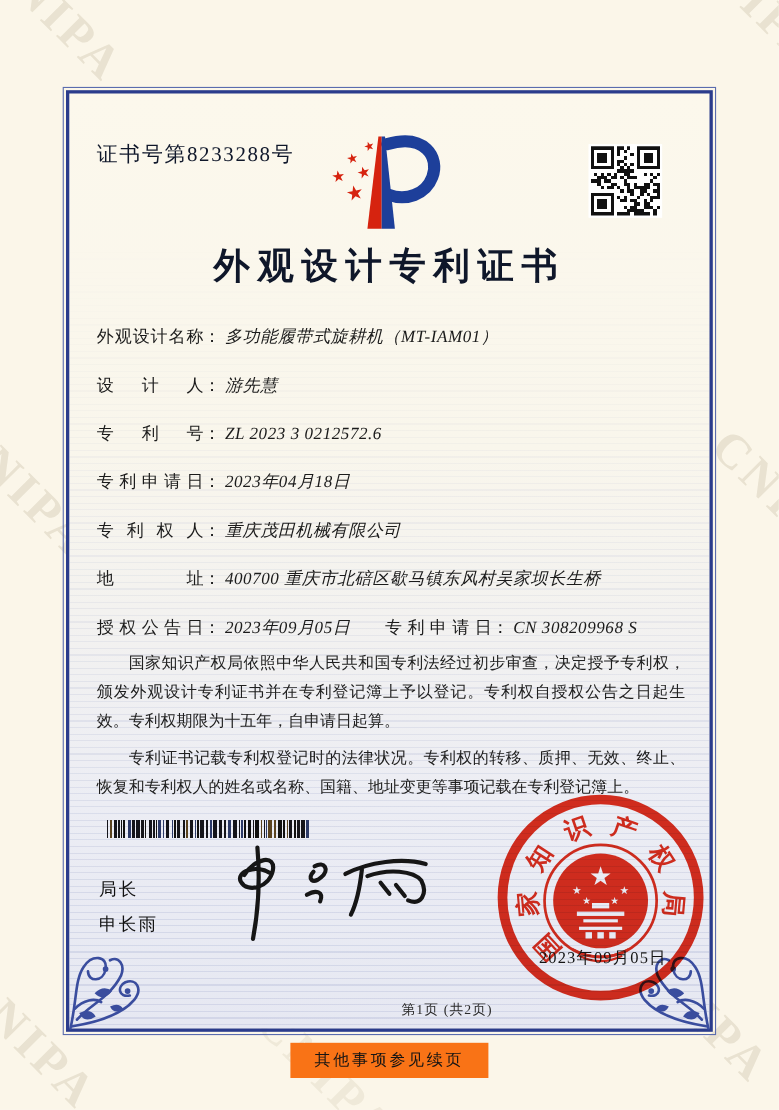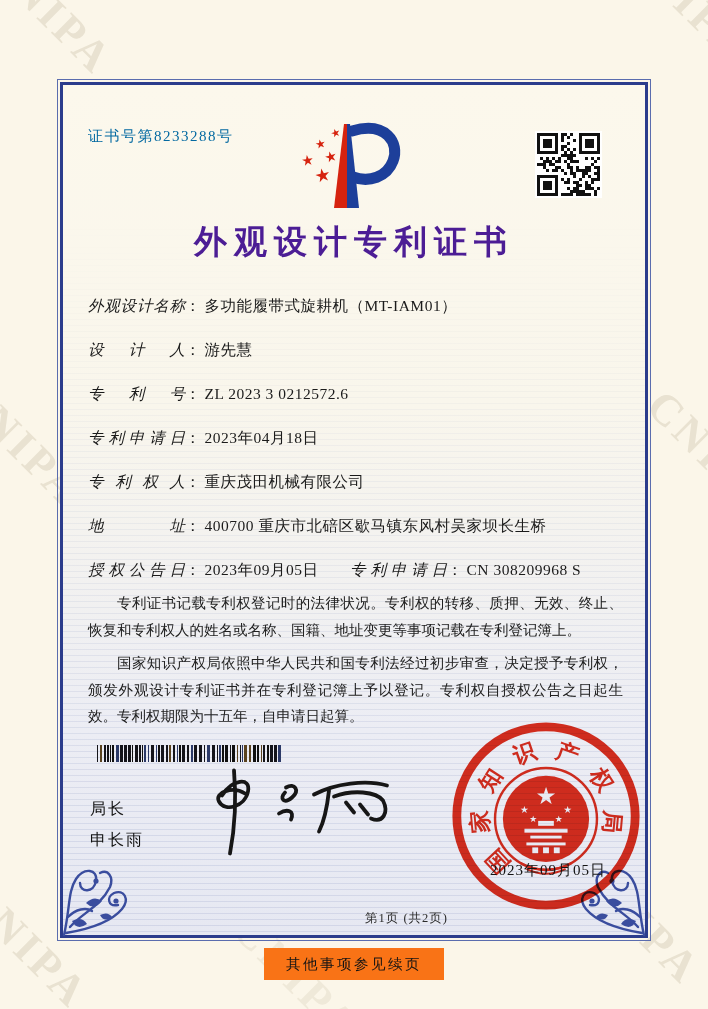"证书号第8233288号" .cert-number { color: #0369a1 -> #0f172a; font-size: 15px -> 19px }
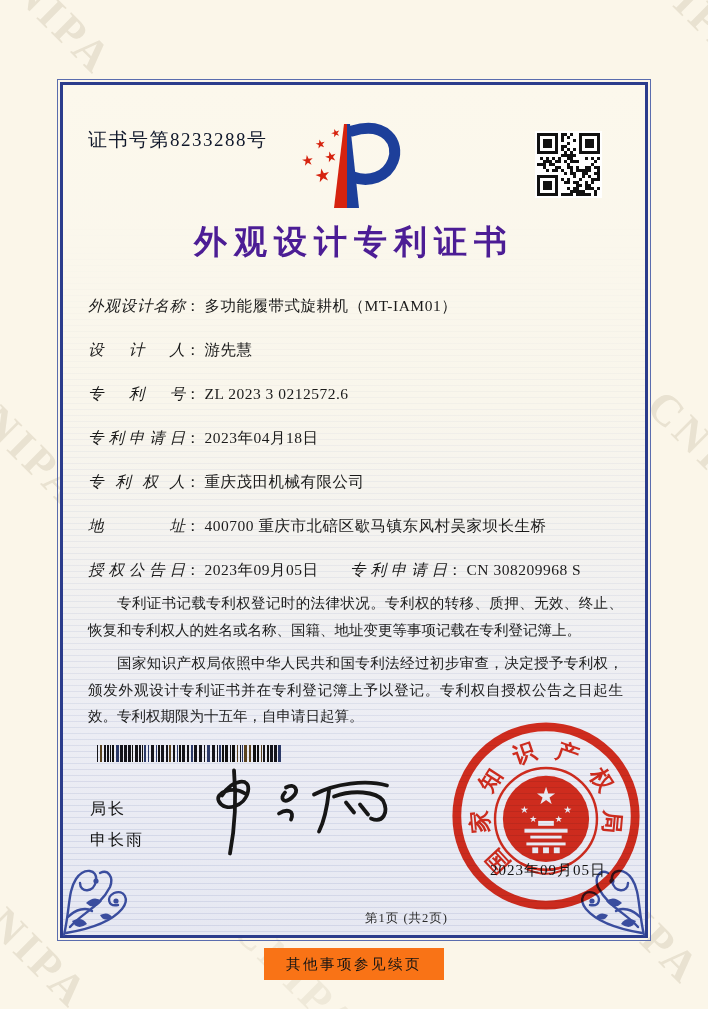"外观设计专利证书" .title { color: #4c1d95 -> #0f172a }
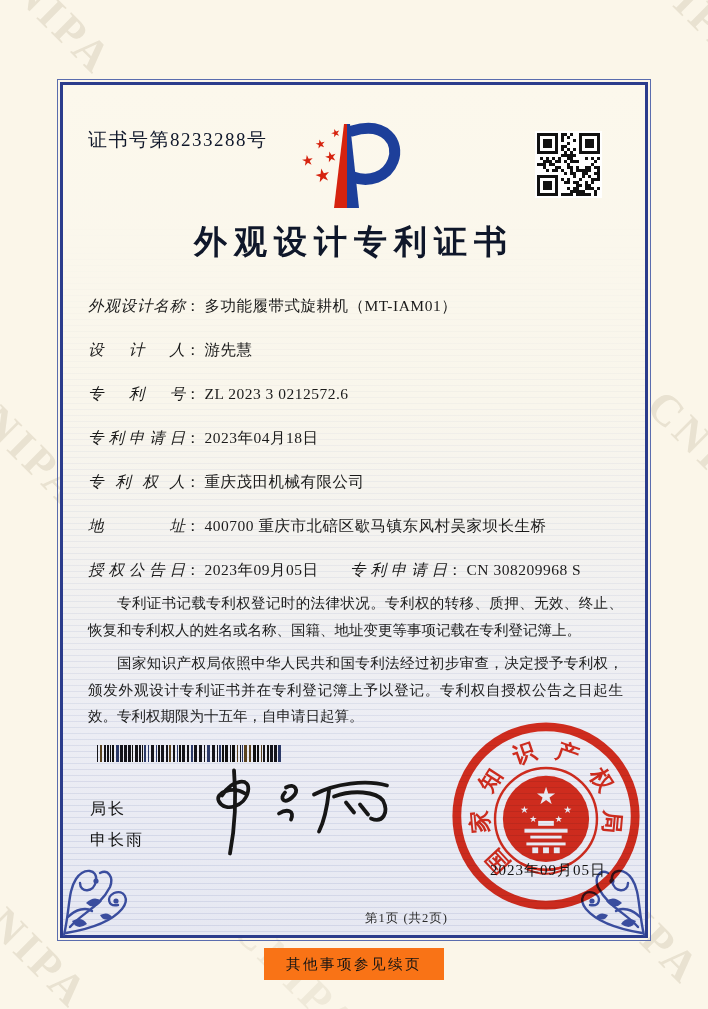"外观设计名称" .flabel { font-style: italic -> none }
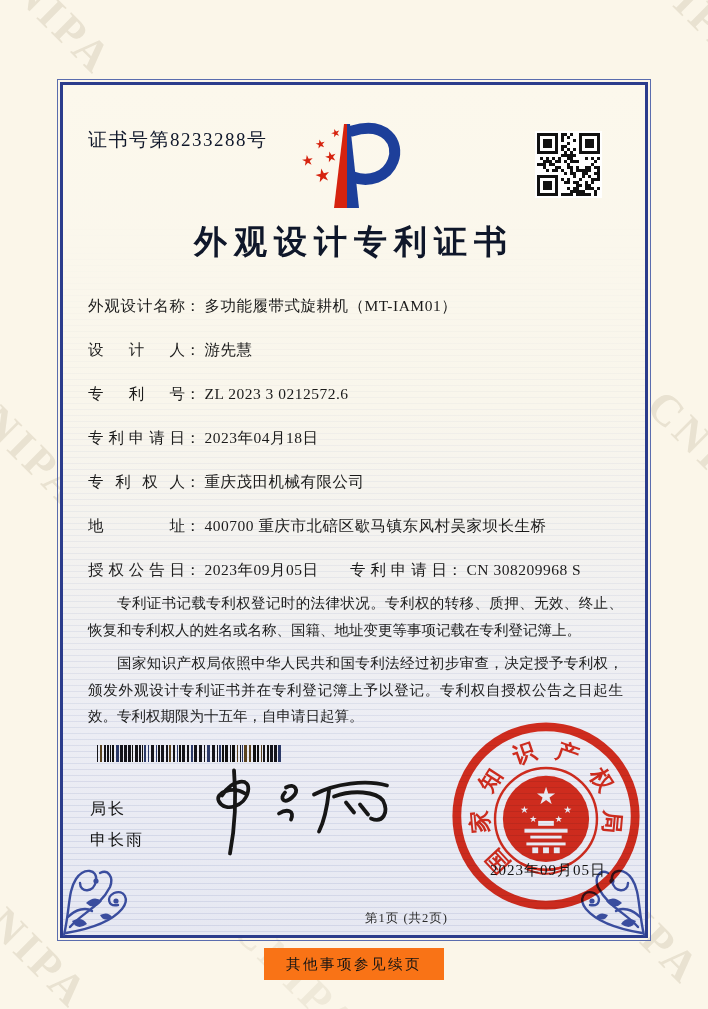"多功能履带式旋耕机（MT-IAM01）" .fvalue { font-style: none -> italic }
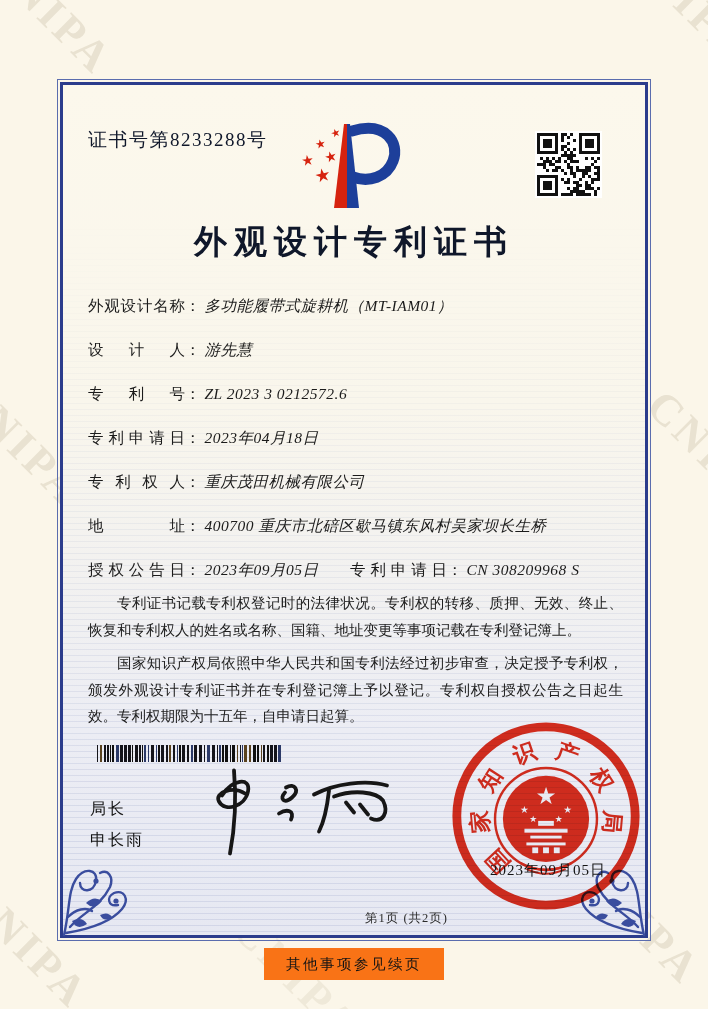"专利证书记载专利权登记时的法律状况。专利权的转移、质押、无效、终止、恢复和专利权" p { order: before "国家知识产权局依照中华人民共和国专利法经过初步审查，决定授予专利权，颁发外观设计" -> after "国家知识产权局依照中华人民共和国专利法经过初步审查，决定授予专利权，颁发外观设计" }
